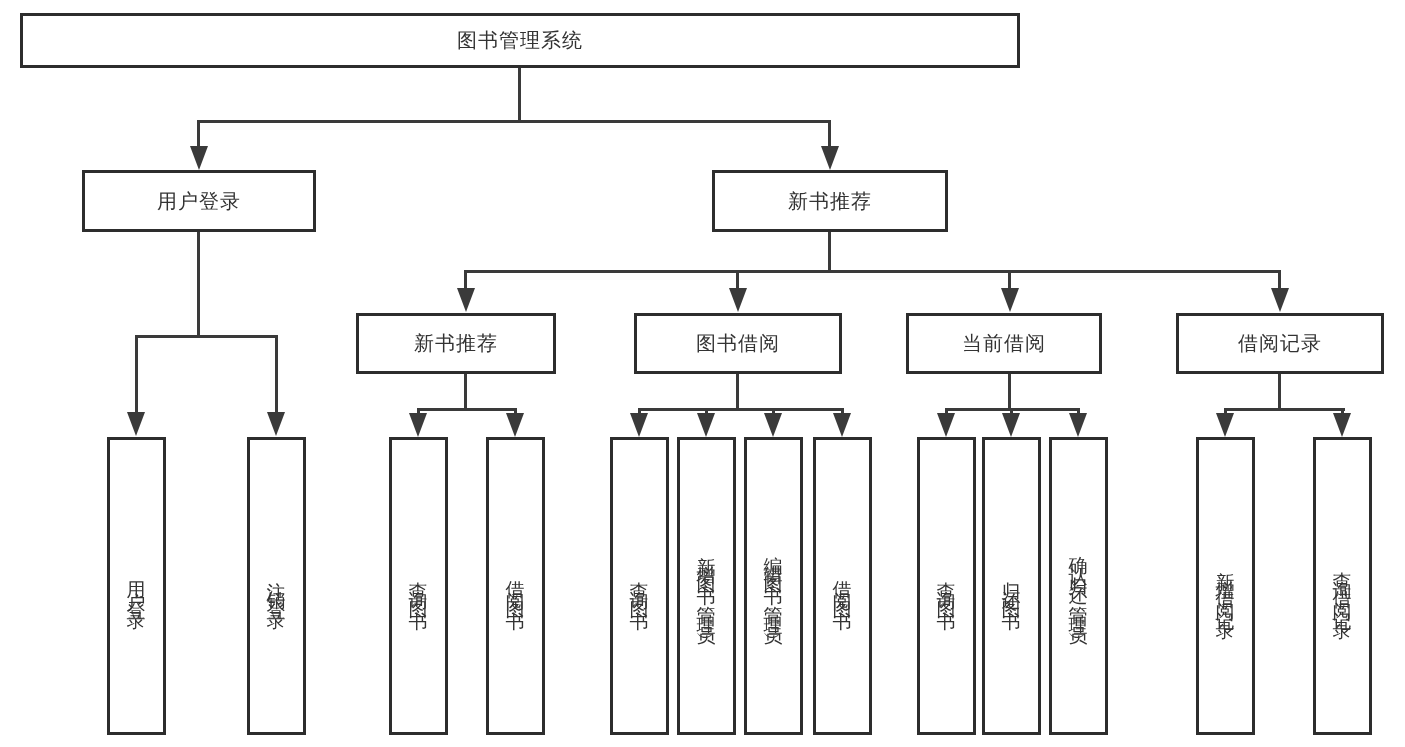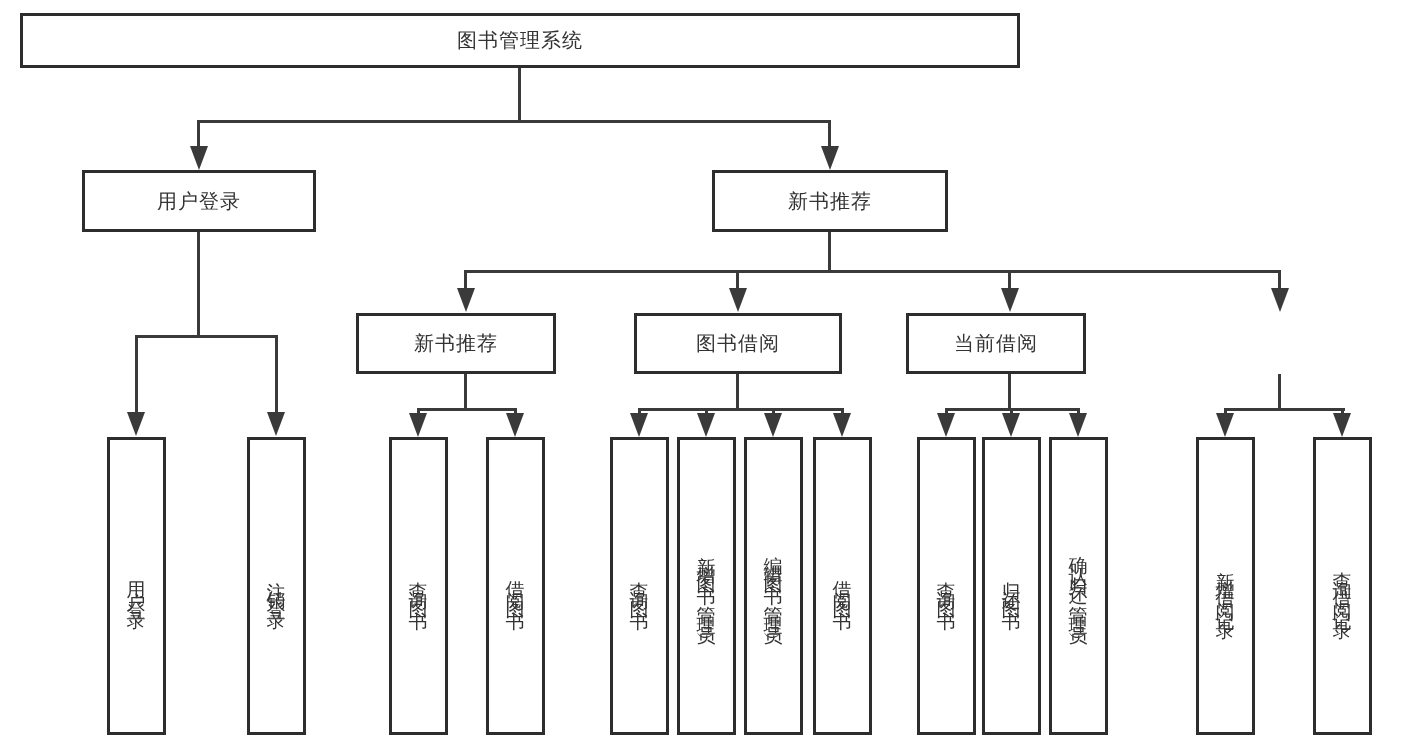"当前借阅" div.hbox { width: 180px -> 196px }
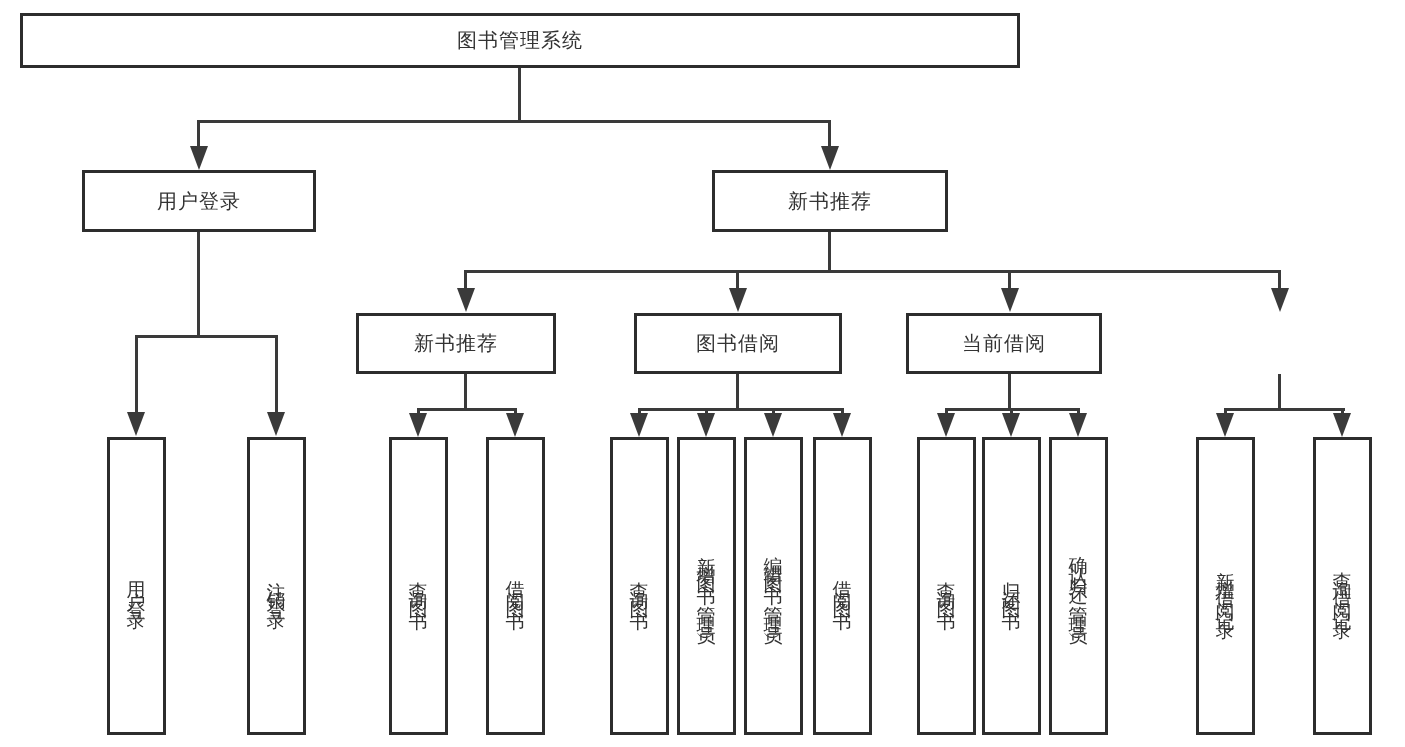"借阅记录" div.hbox { html: none -> <div> <span>借阅记录</span> </div> }
